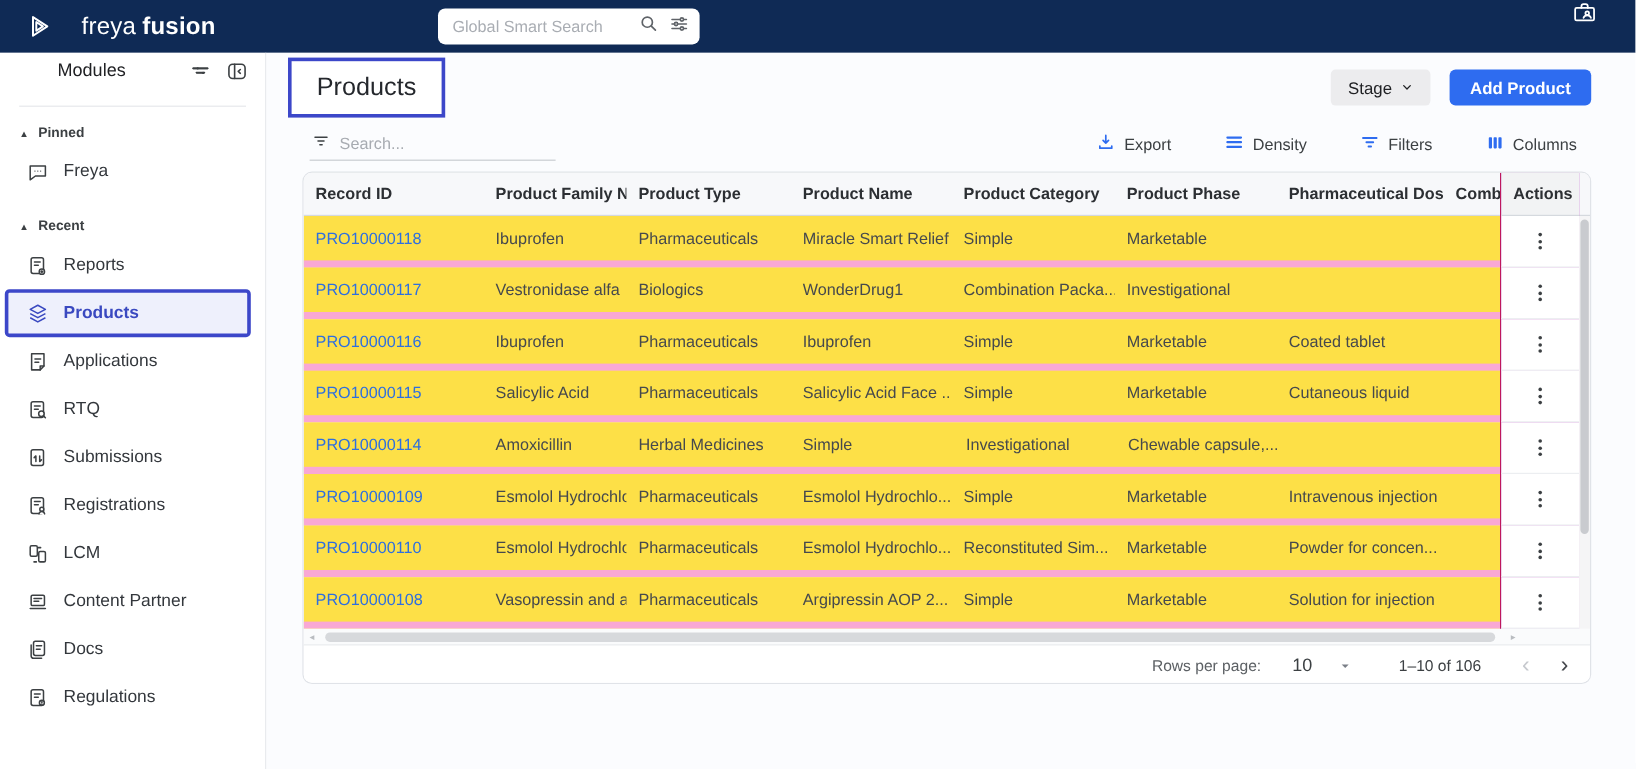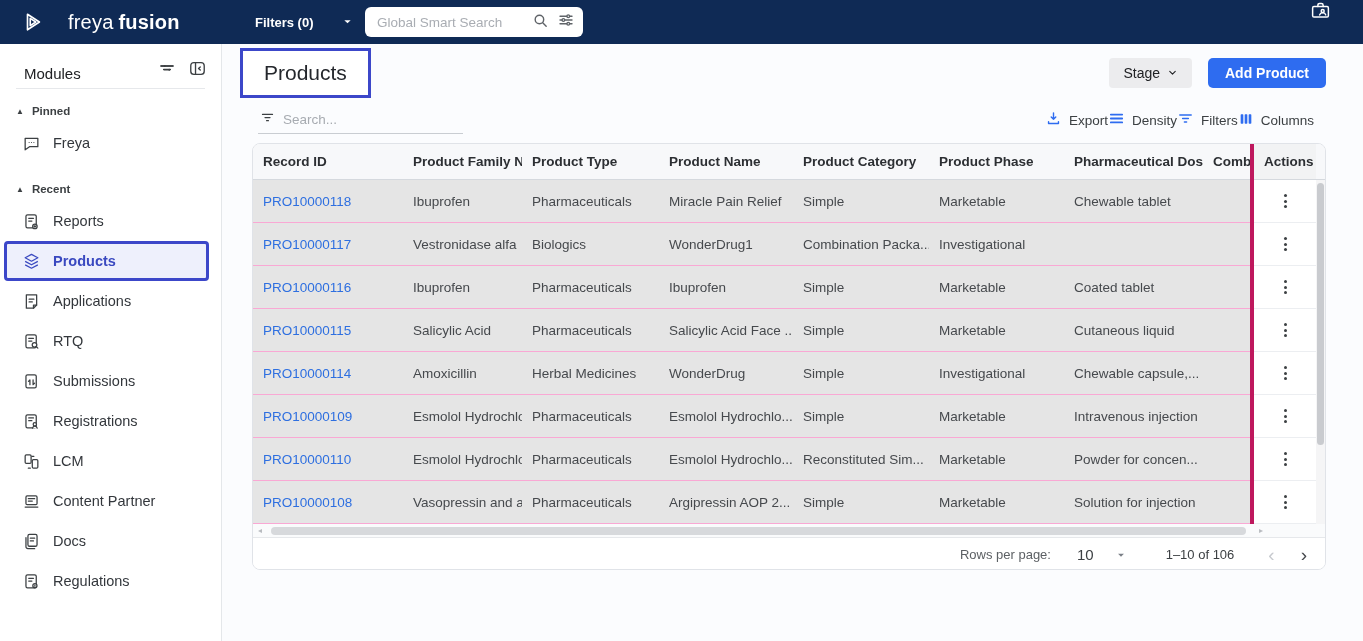"Filters (0)" div.nav-filters { html: <div> <span>Filters (0)</span> <span> <svg> <path></path> </svg> </span> </div> -> none }
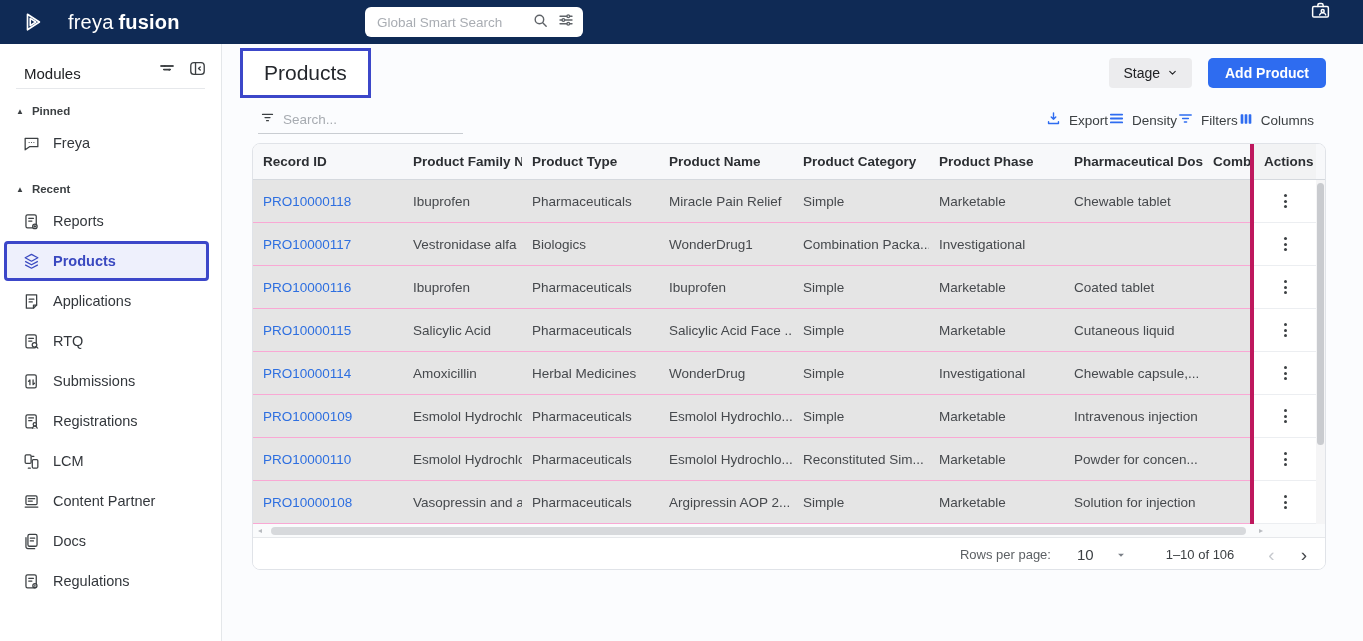"Modules" .sb-head { align-items: flex-end -> flex-start; margin-left: none -> 24px }
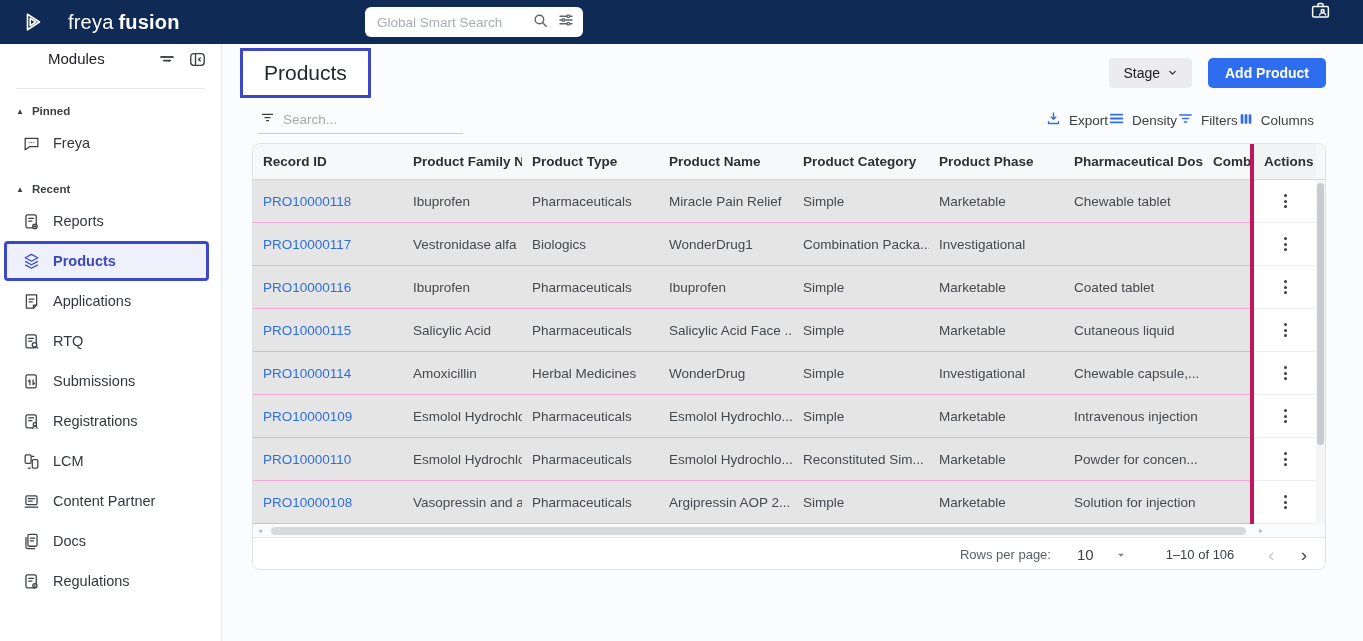"Export" .list-toolbar { gap: none -> 44px }
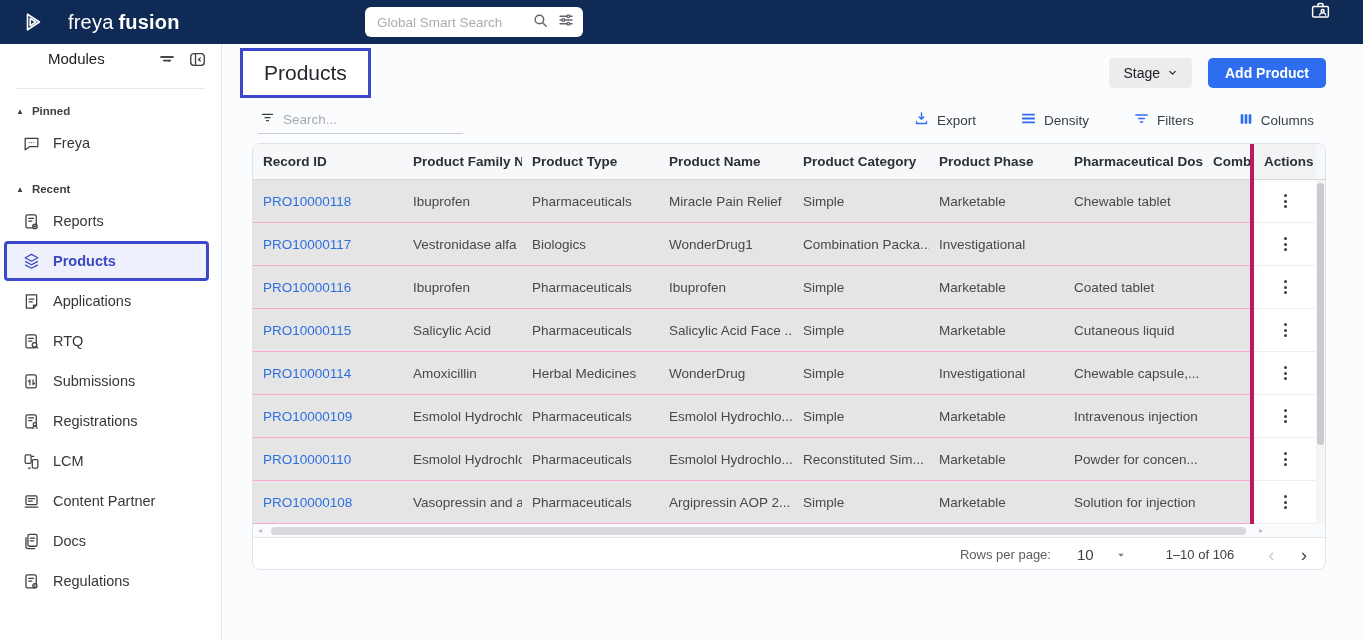"Actions" .actions-col { border-left: 4px solid #be185d -> 1px solid #be185d }
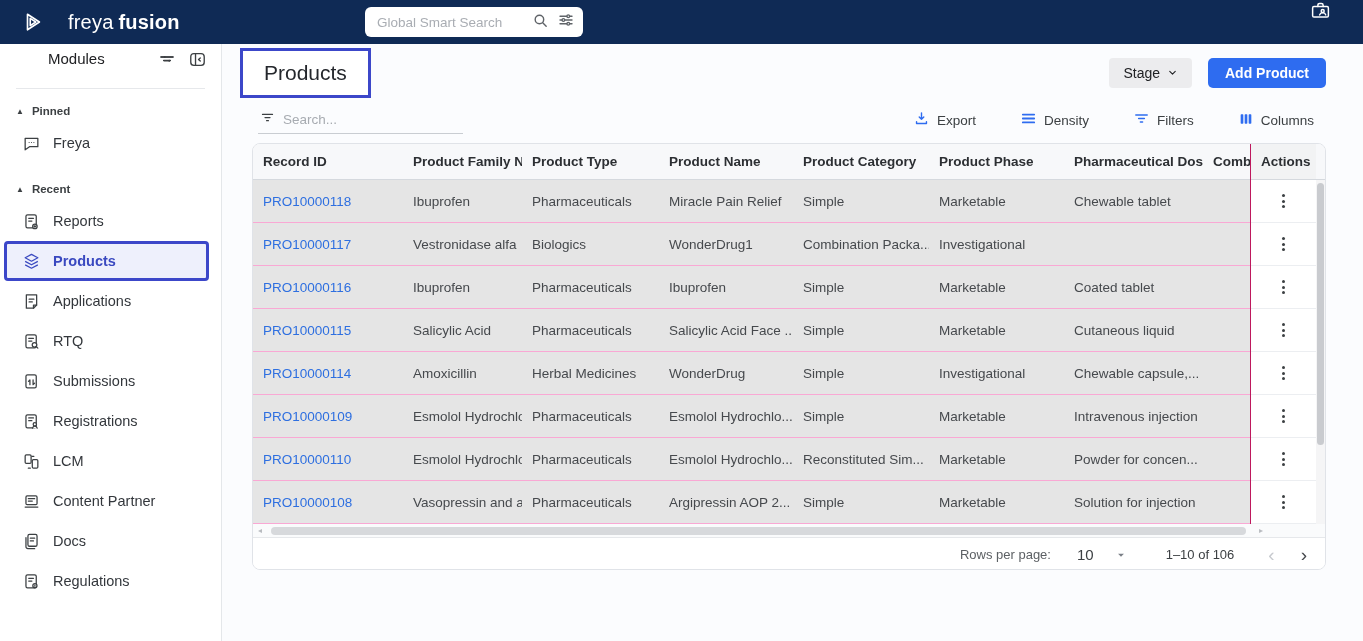"PRO10000118" .trow { background: #e5e5e5 -> #fde047; border-bottom: 1px solid #f9a8d4 -> 6px solid #f9a8d4 }
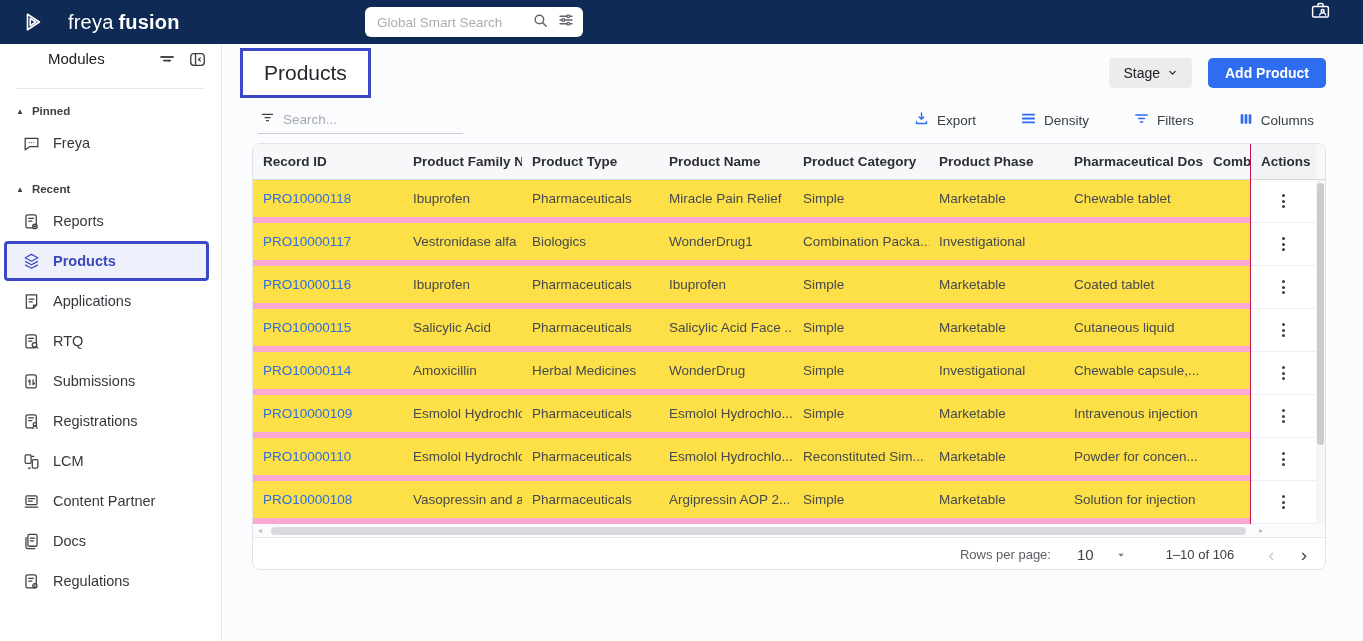"Miracle Pain Relief" div.tcell { text: Pain -> Smart }
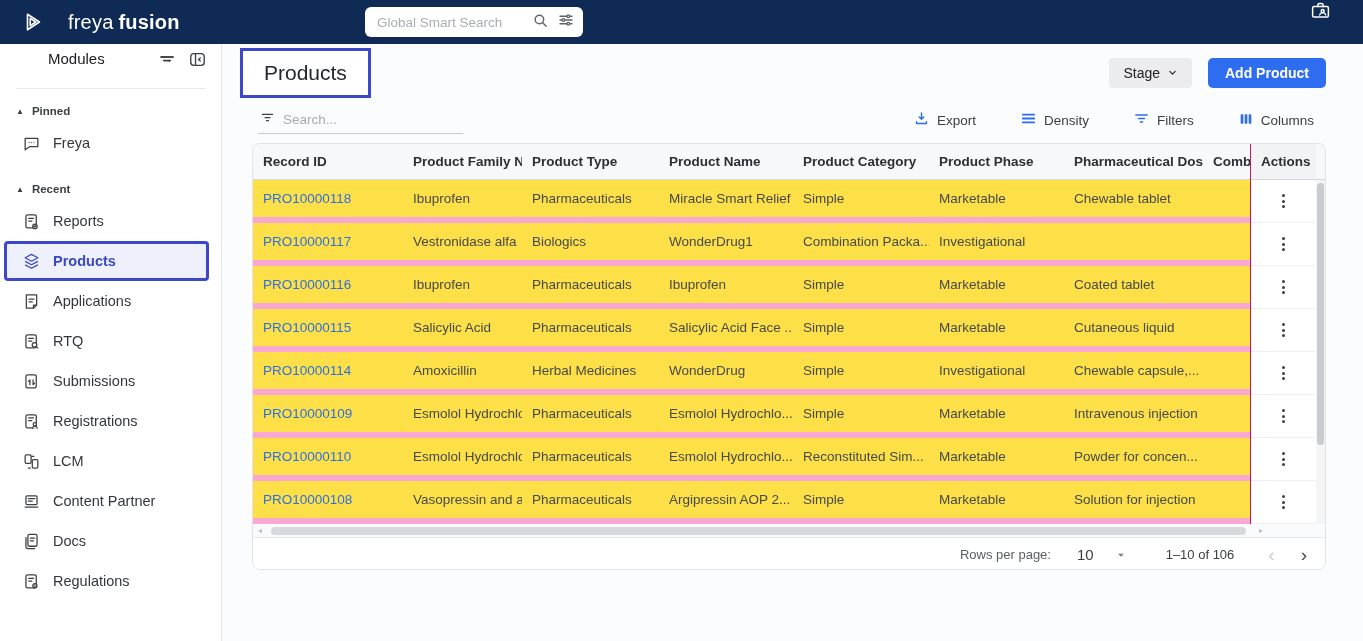"Chewable tablet" div.tcell { html: <div>Chewable tablet</div> -> none }
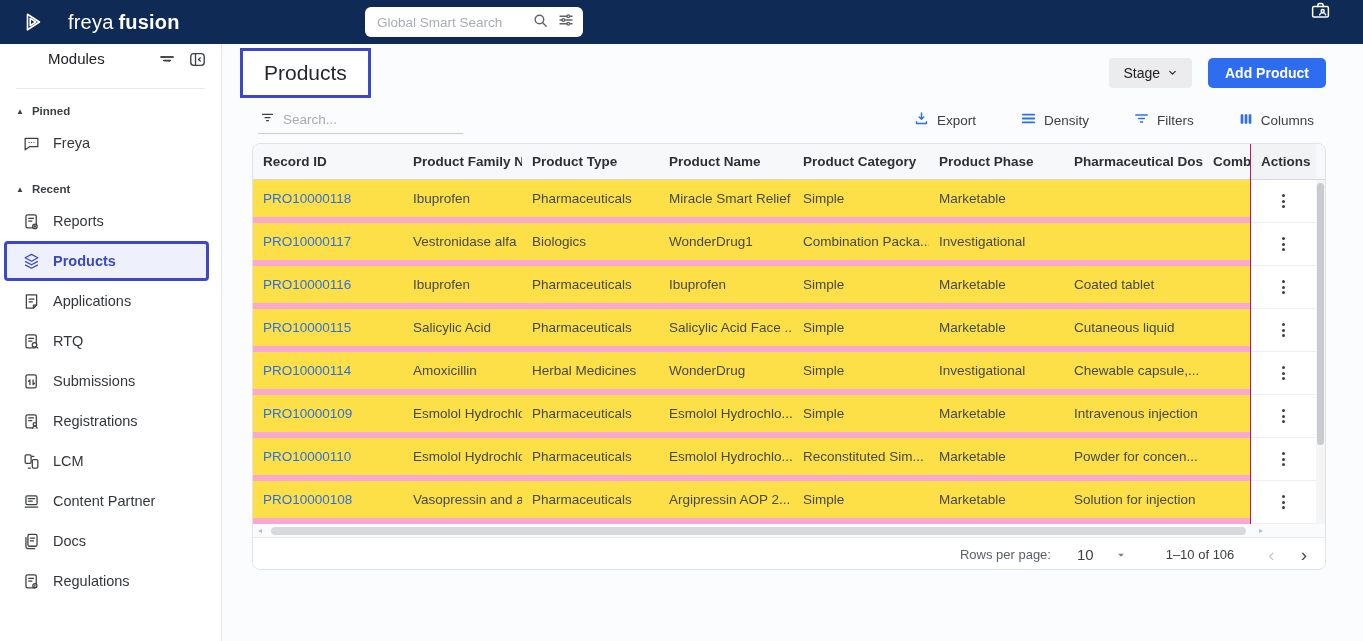"WonderDrug" div.tcell { html: <div>WonderDrug</div> -> none }
